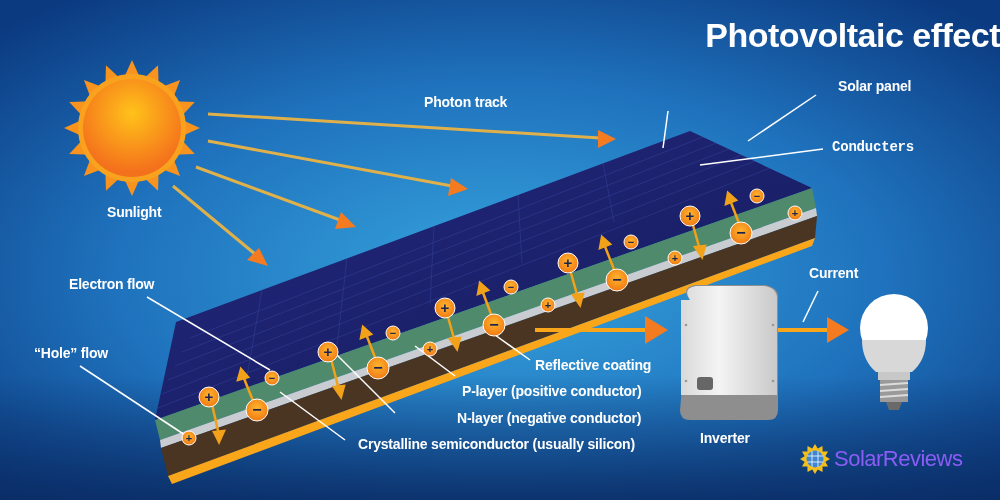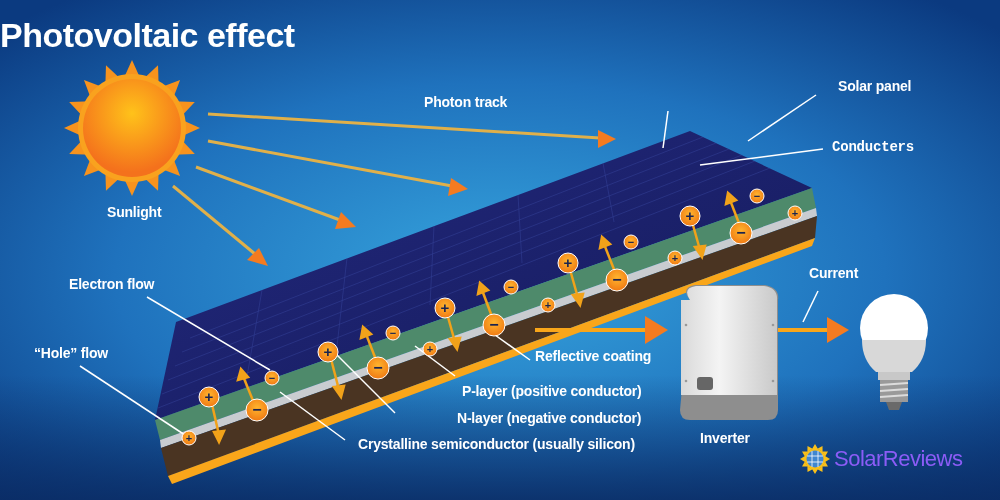"Photovoltaic effect" .title { text-align: left -> right }
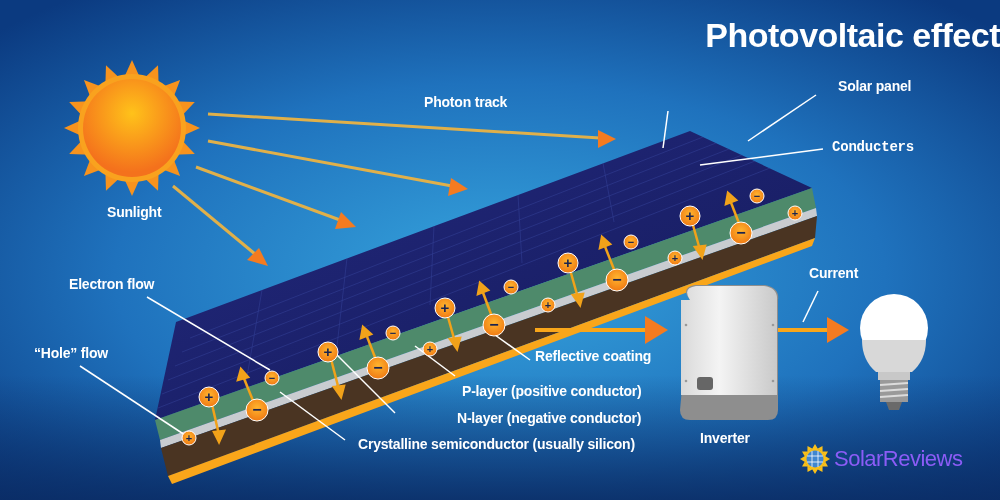"Reflective coating" div.lbl { top: 348px -> 357px }
